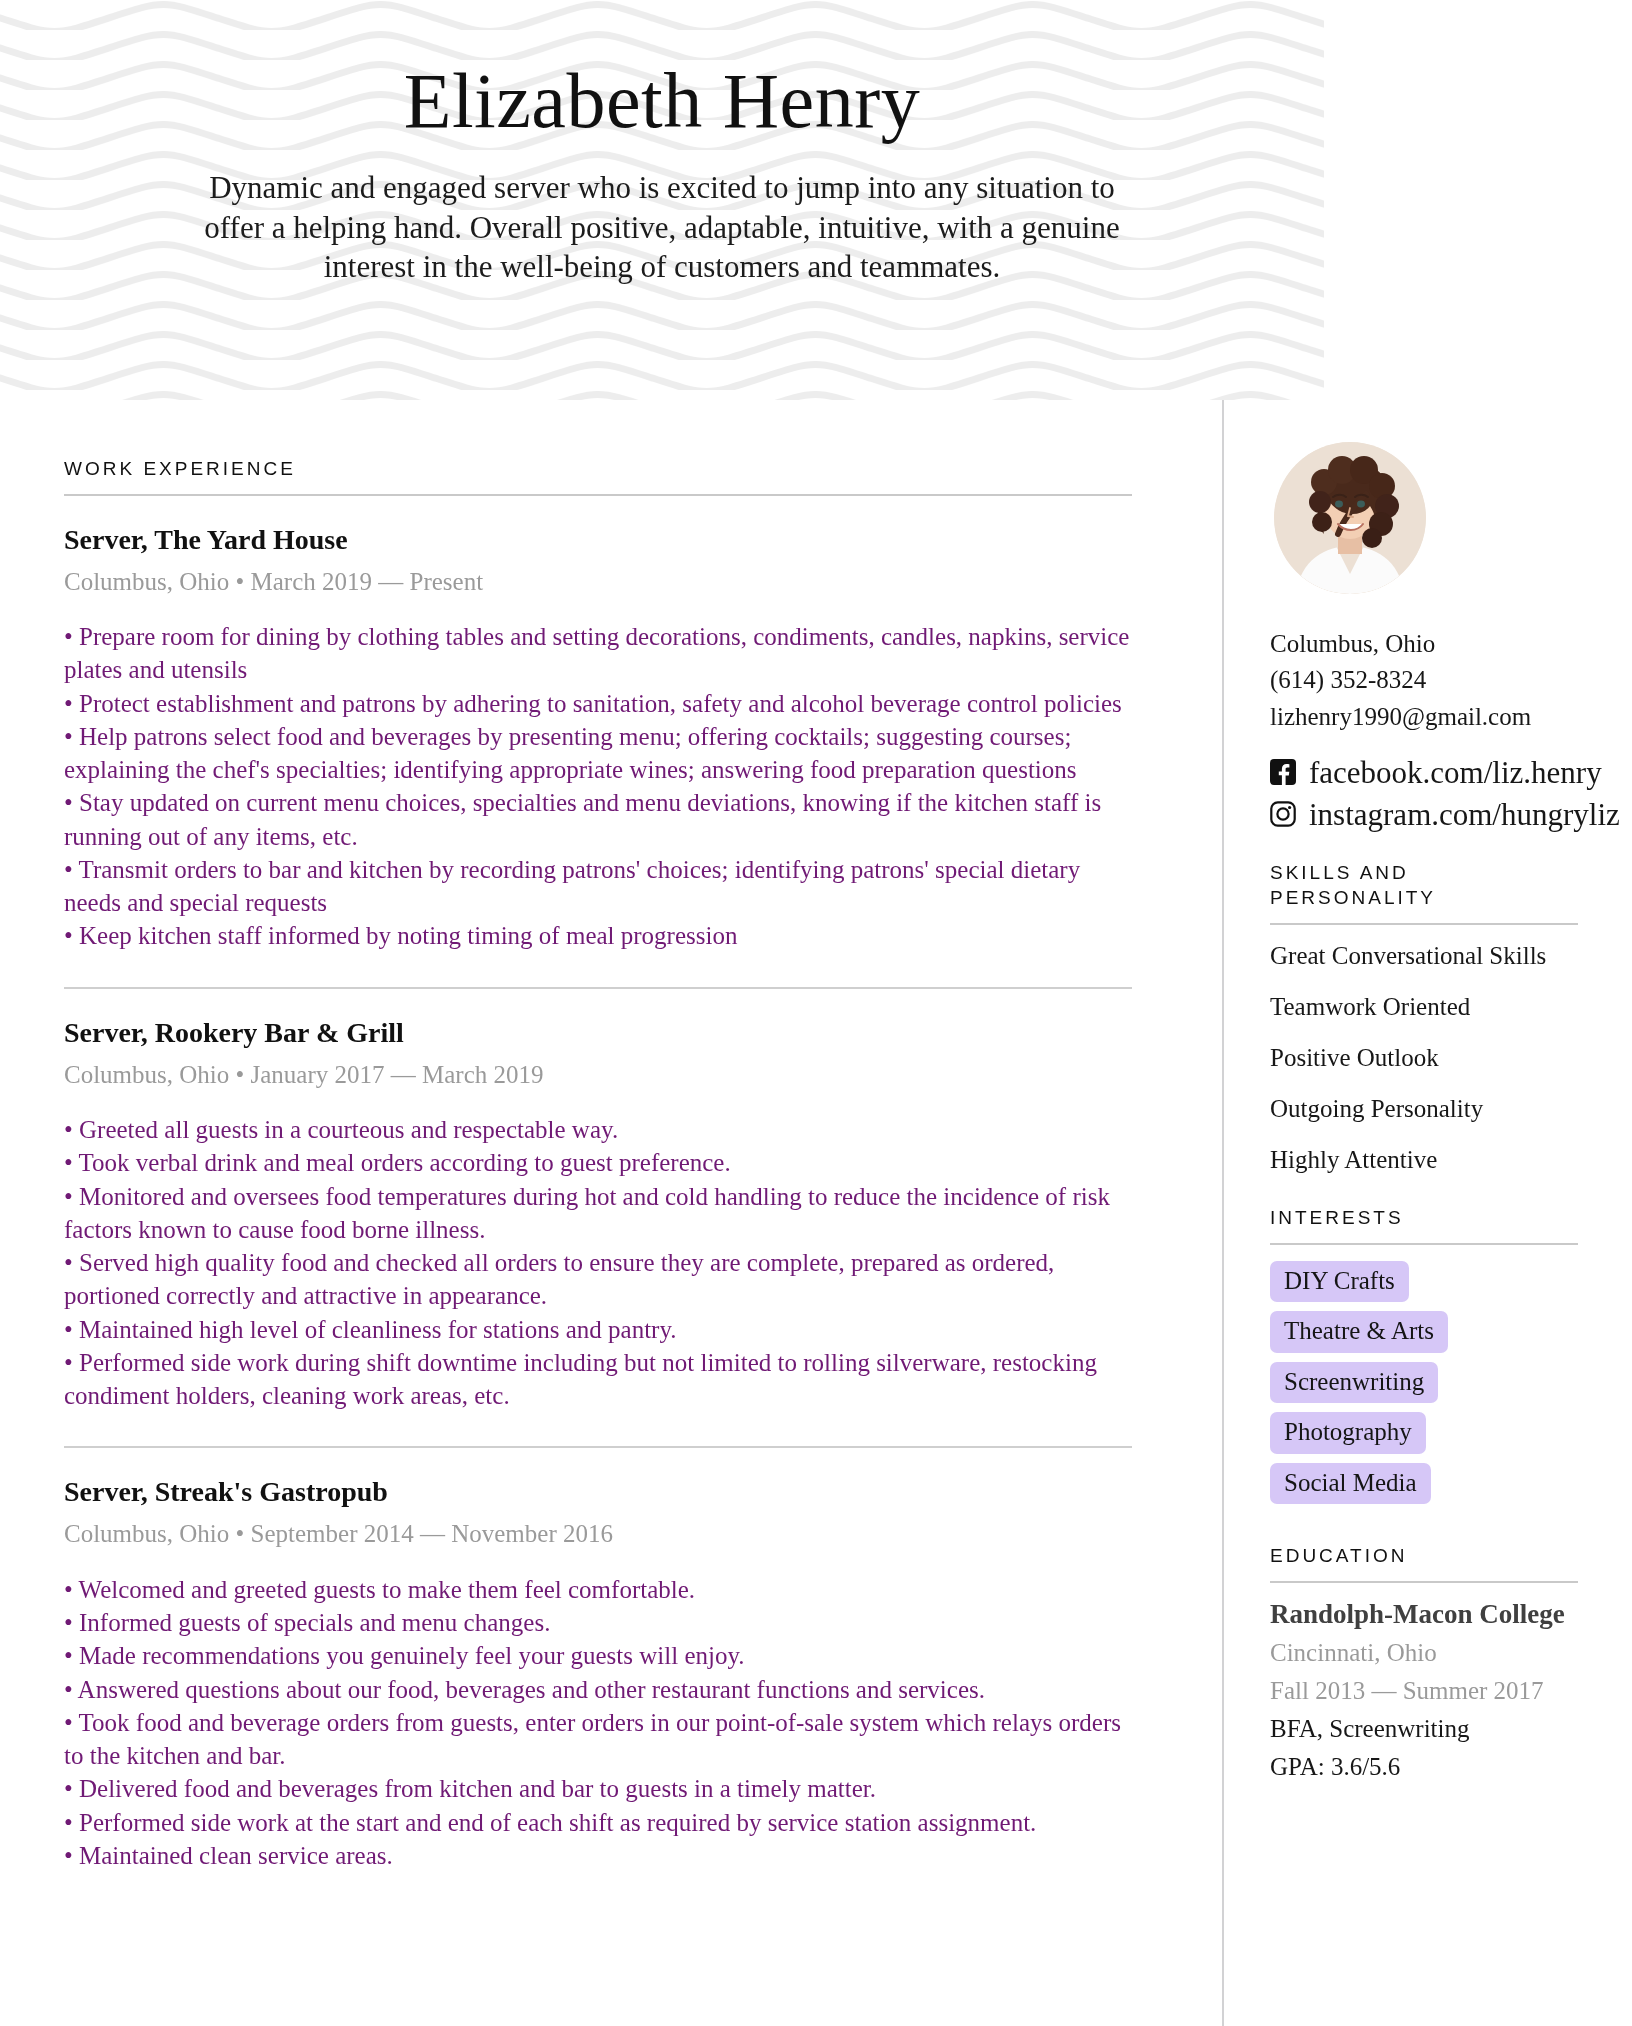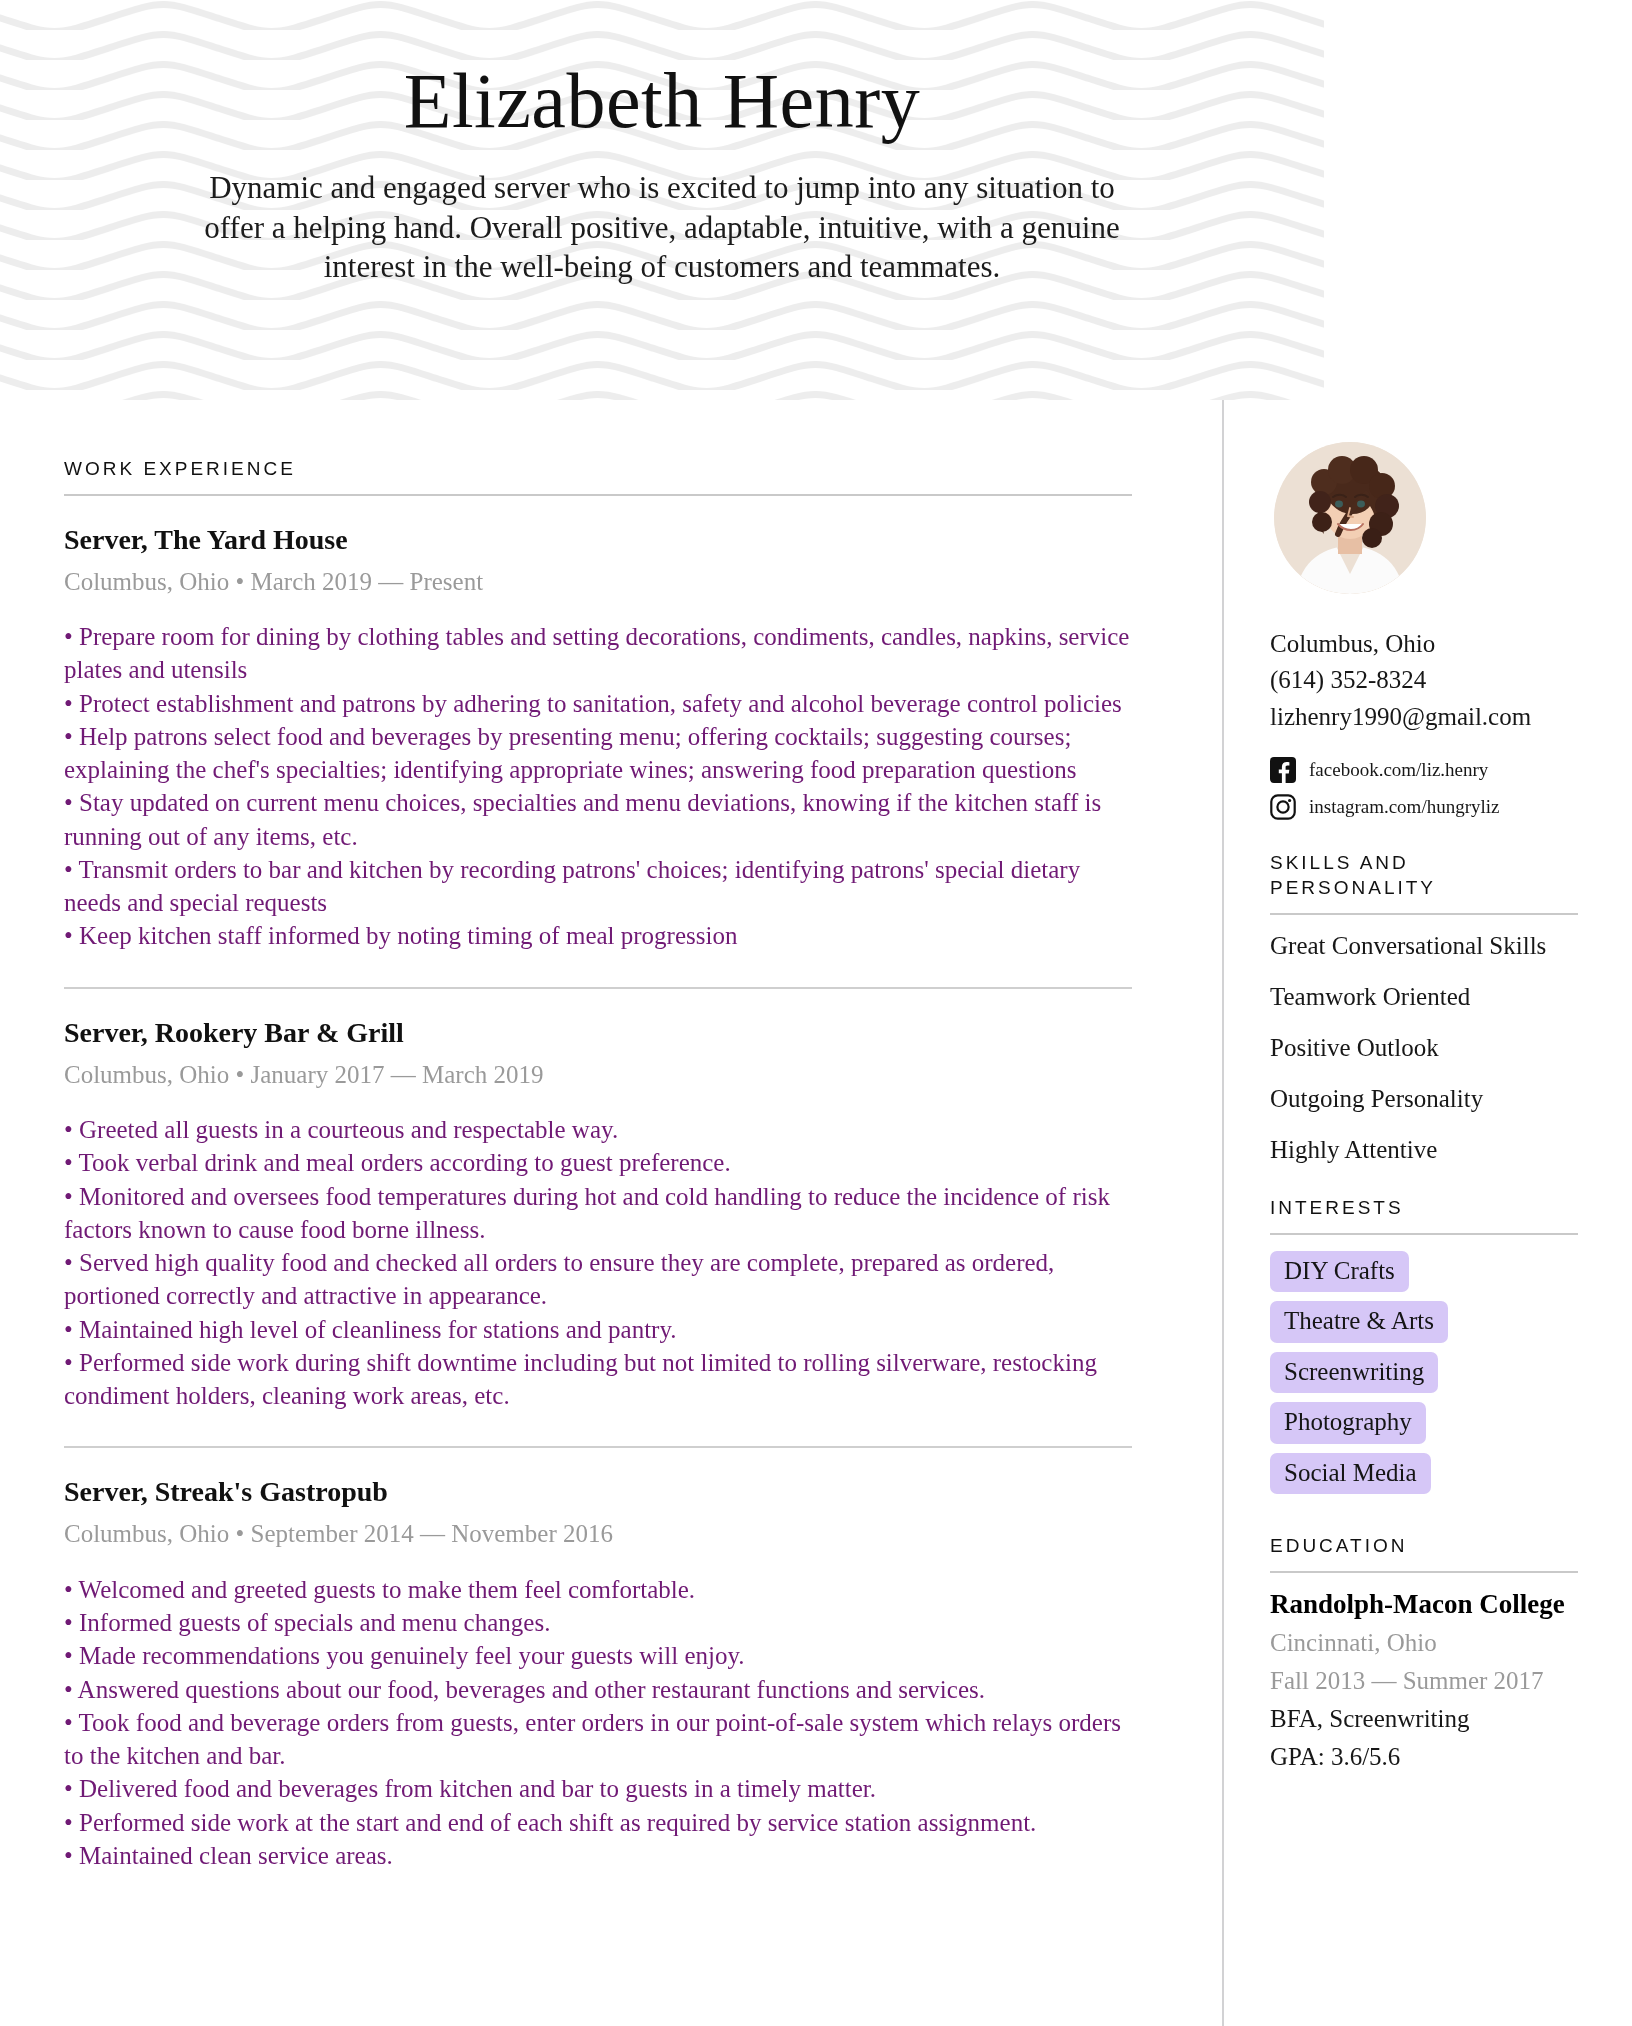"facebook.com/liz.henry" .social-text { font-size: 19px -> 31px }
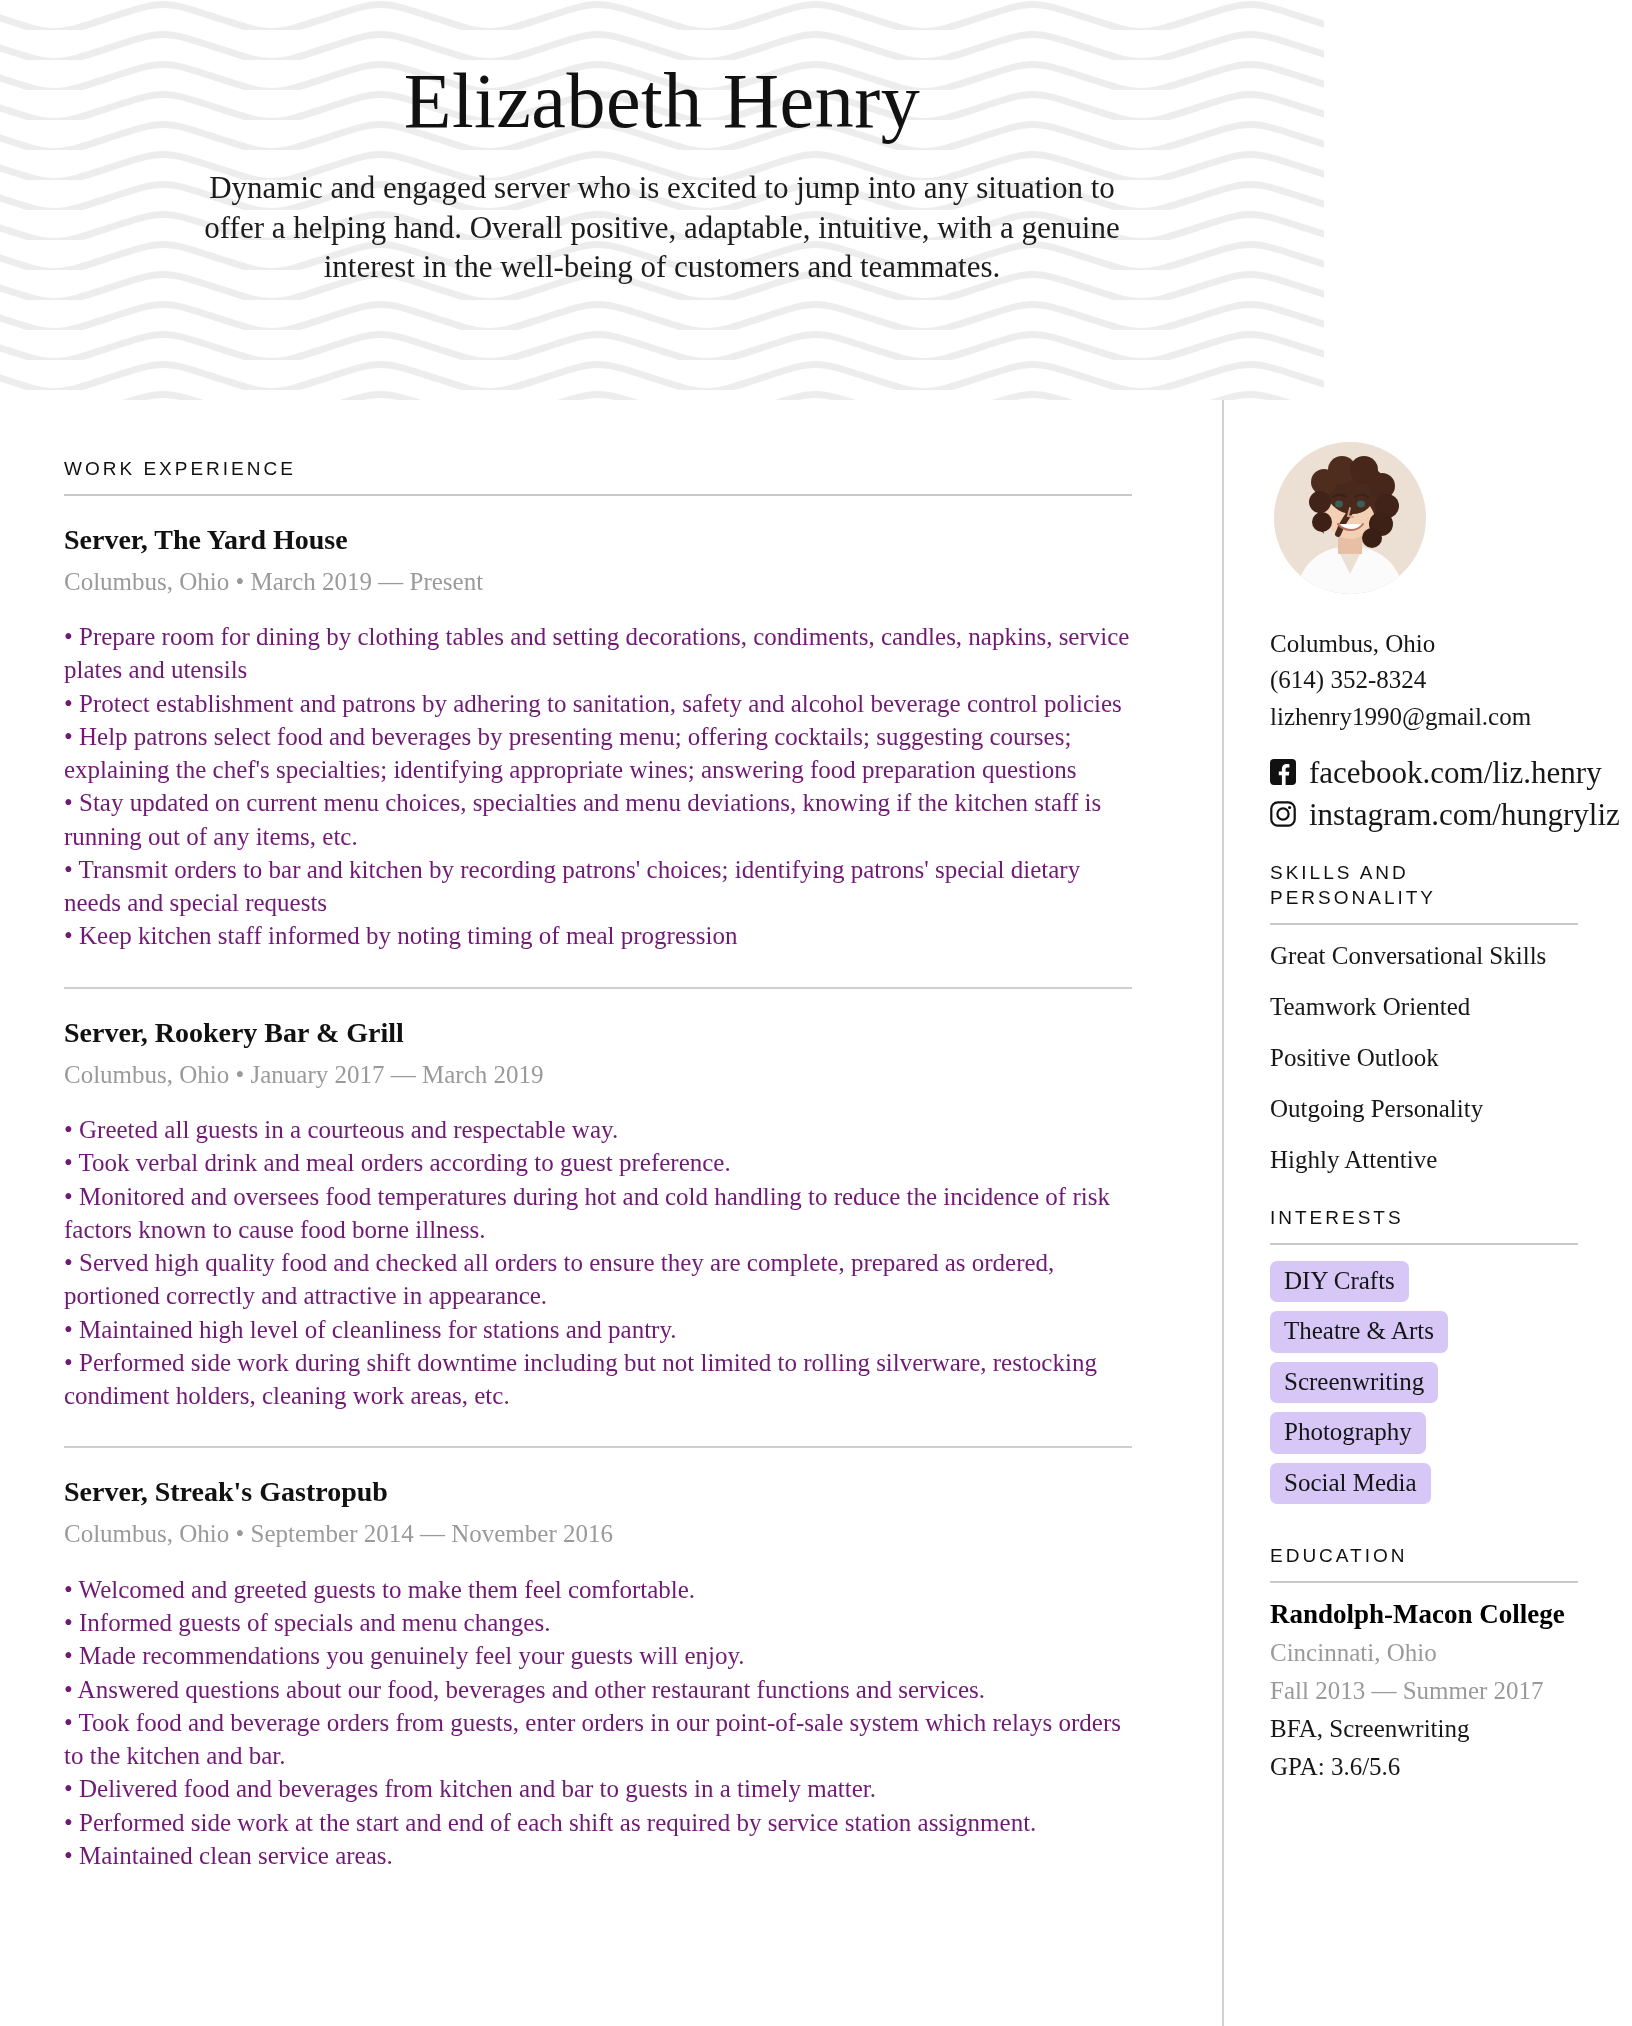"Randolph-Macon College" .edu-school { color: #000000 -> #404040 }
